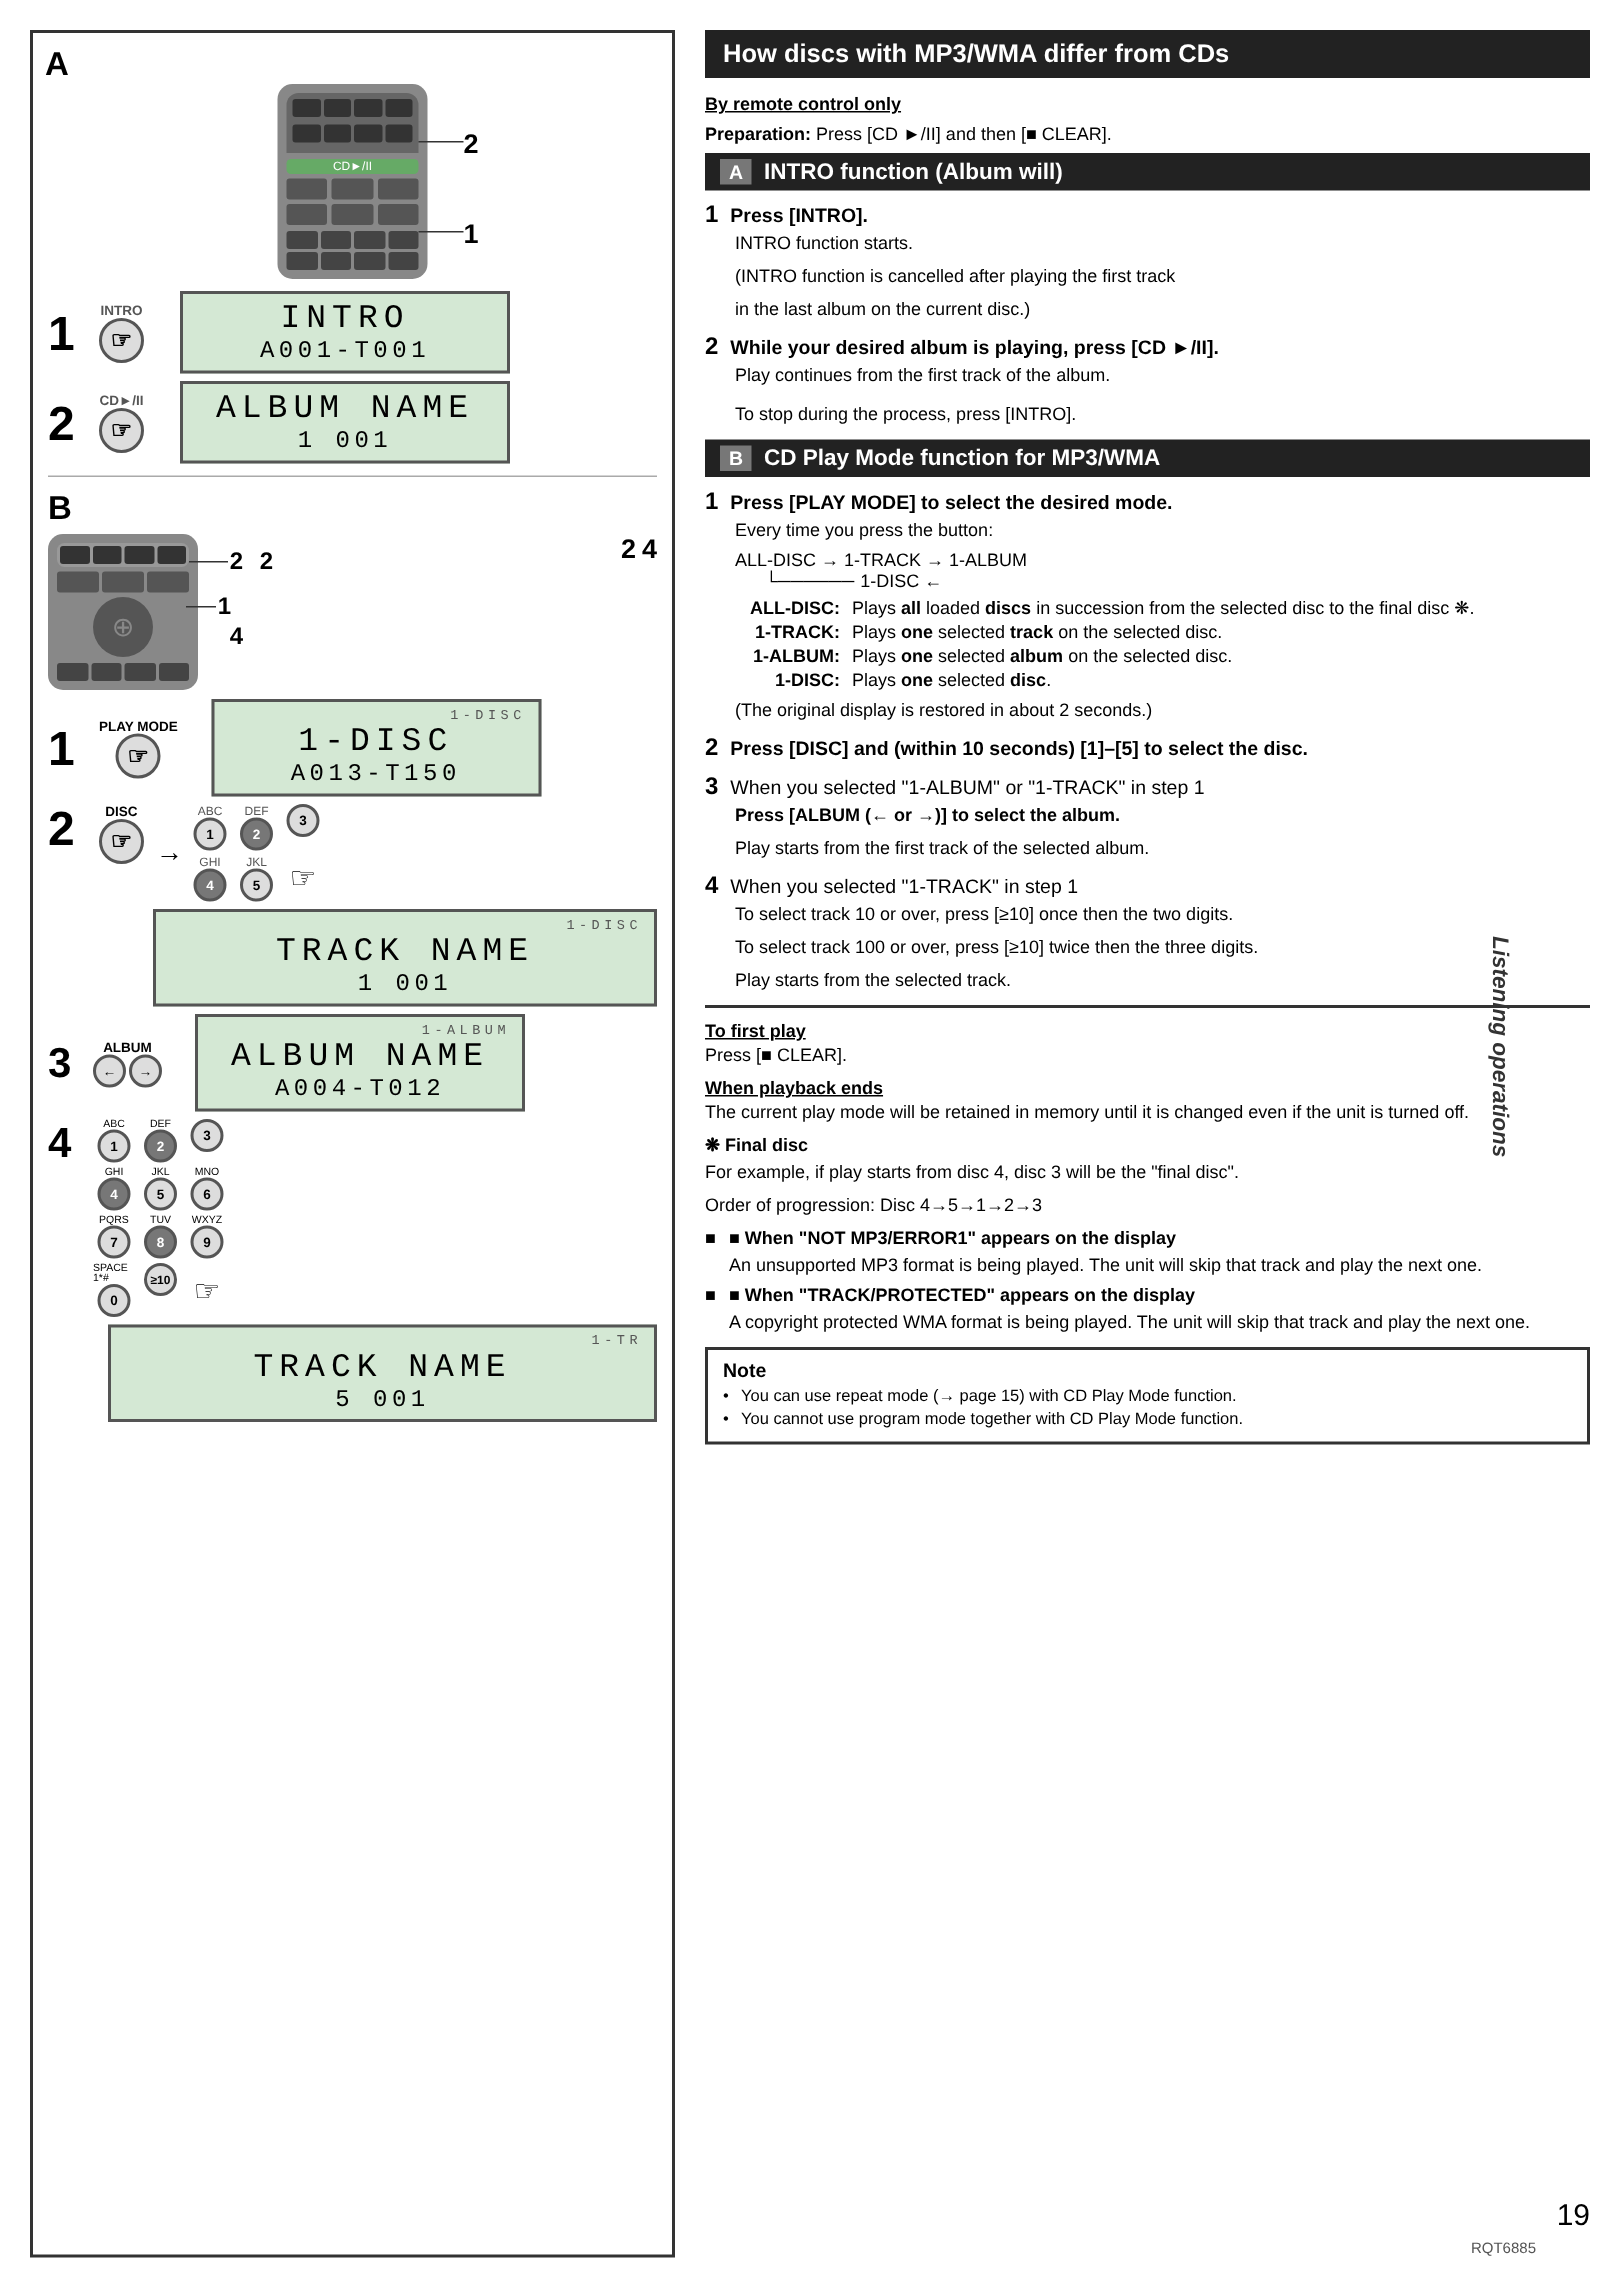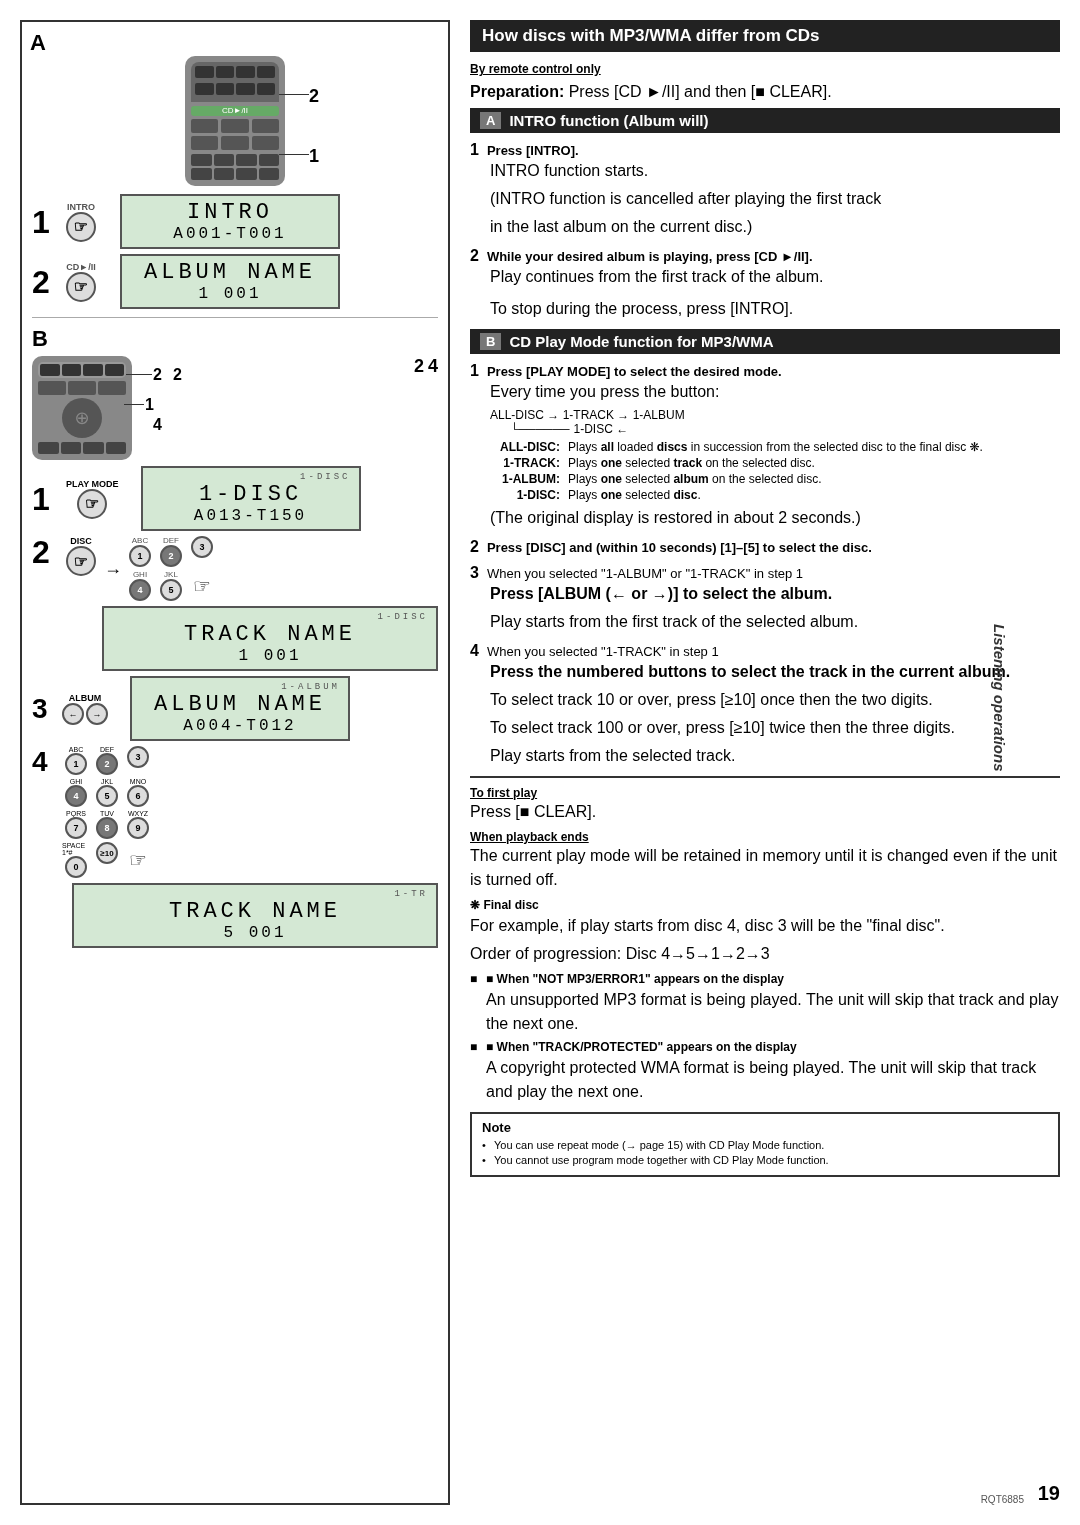"Preparation: Press [CD ►/II] and" .body-text { font-size: 16px -> 12px }
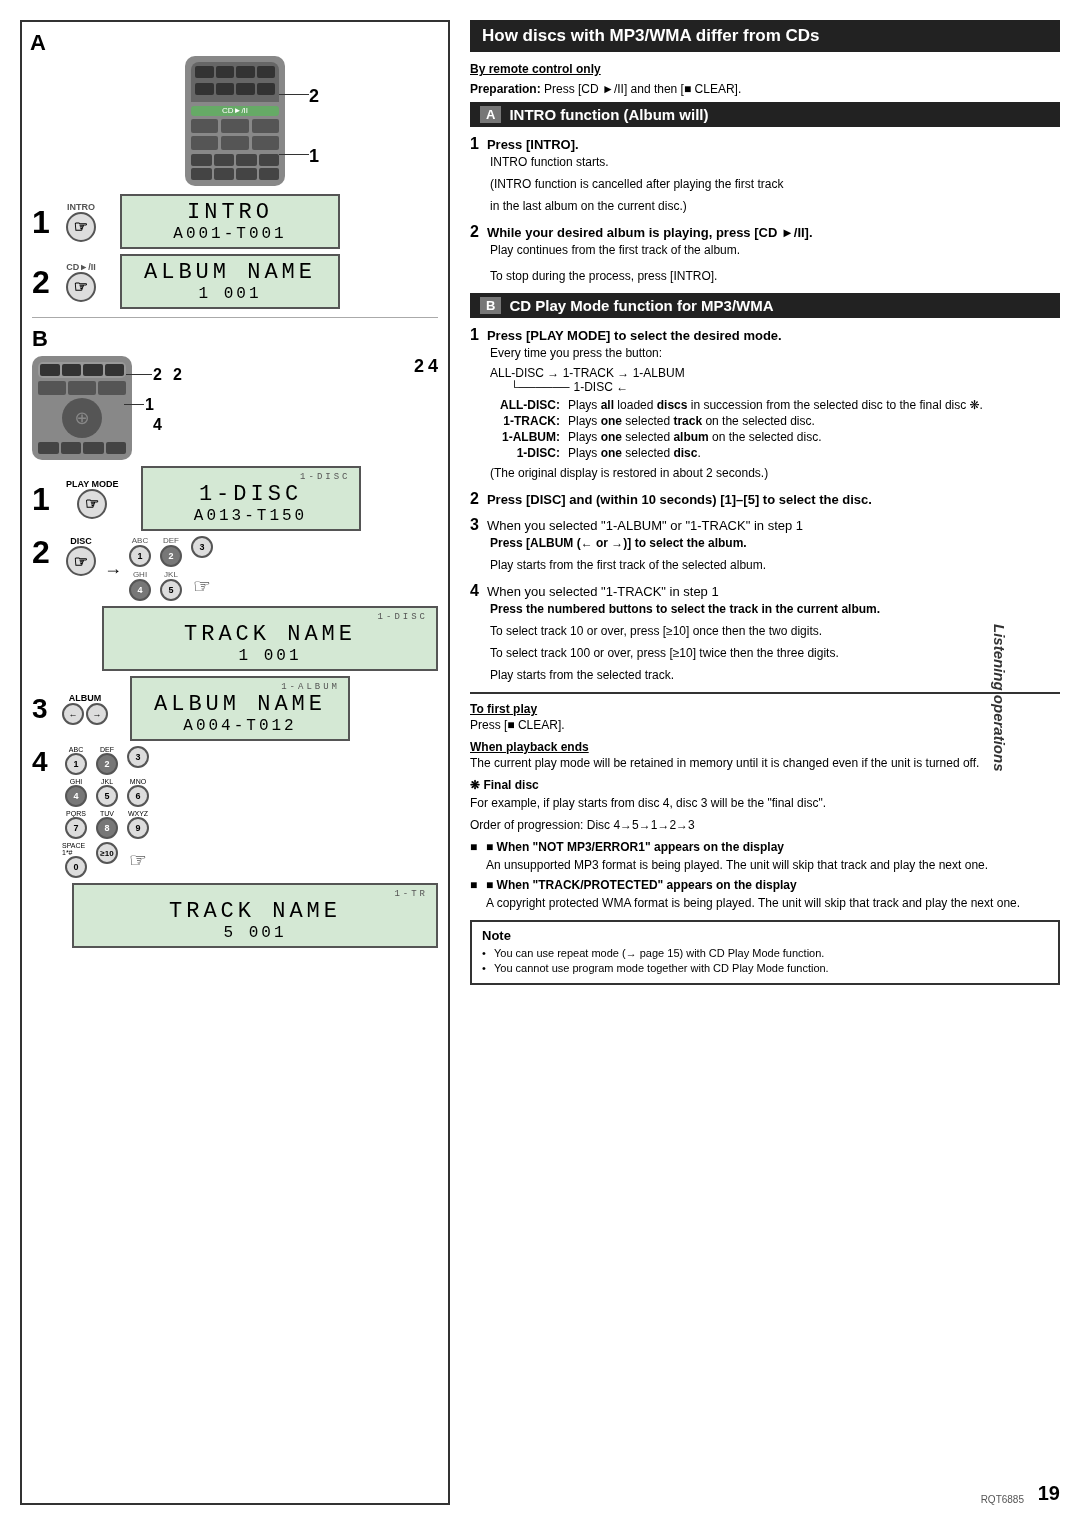"Press the numbered buttons to" div.indent { html: <div>Press the numbered buttons to select the track in the current album.</div> -> none }
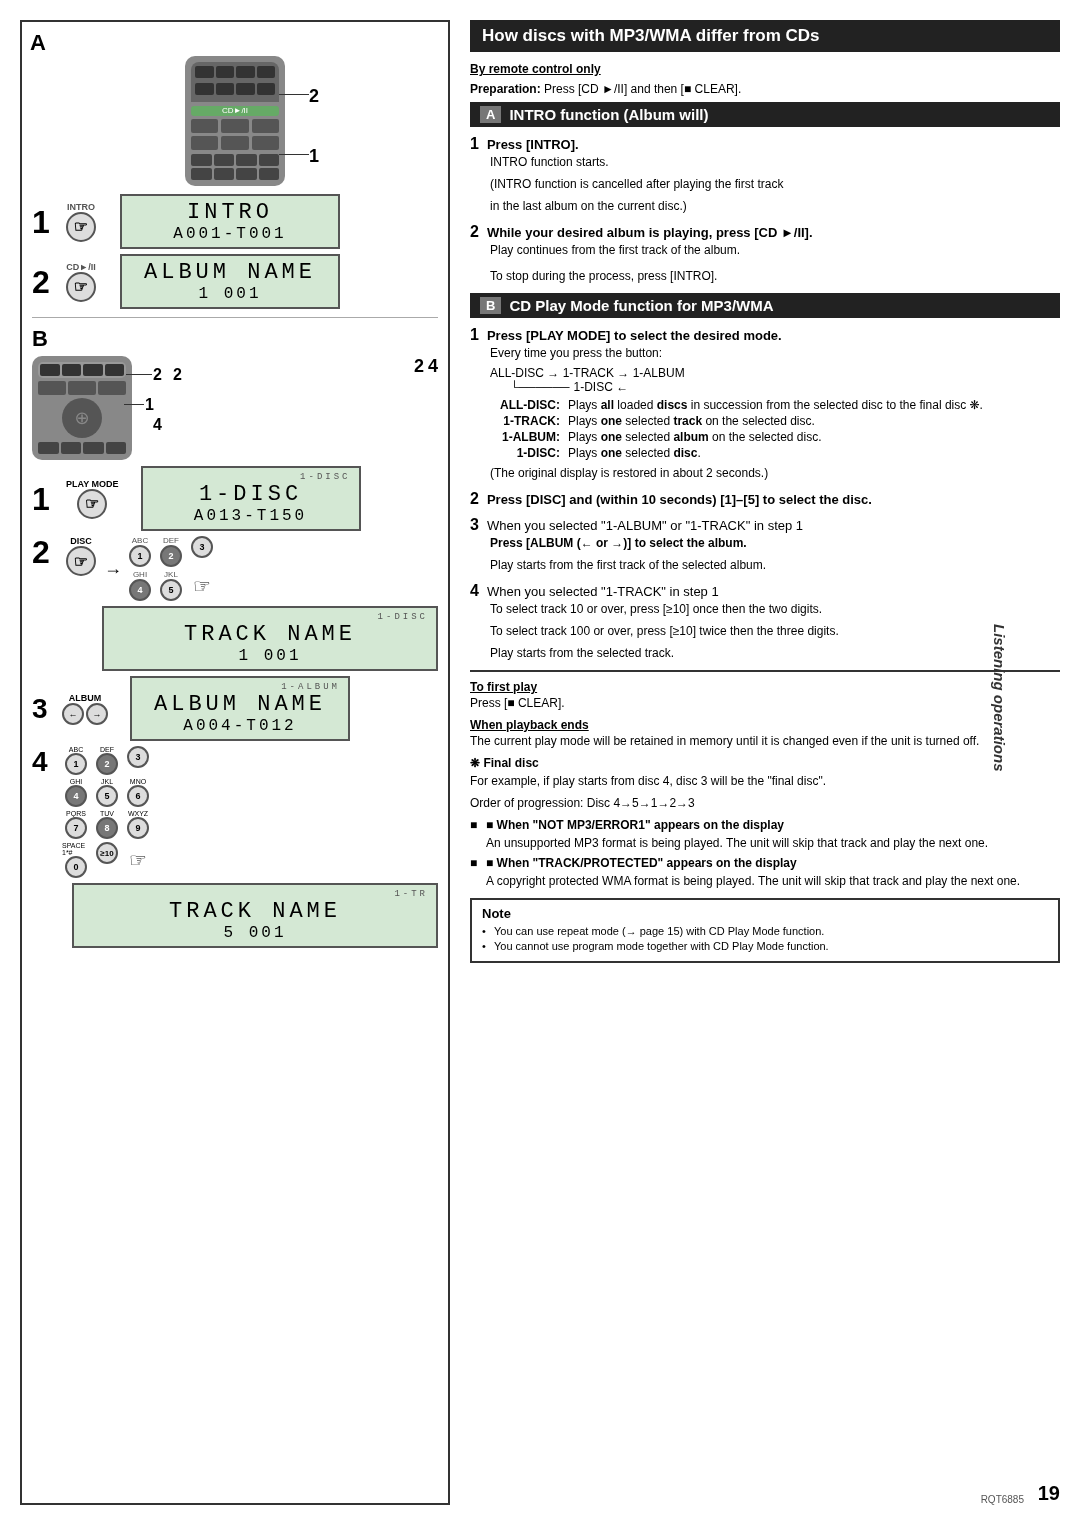"19" .page-num { bottom: 0 -> 16px; font-weight: bold -> normal }
